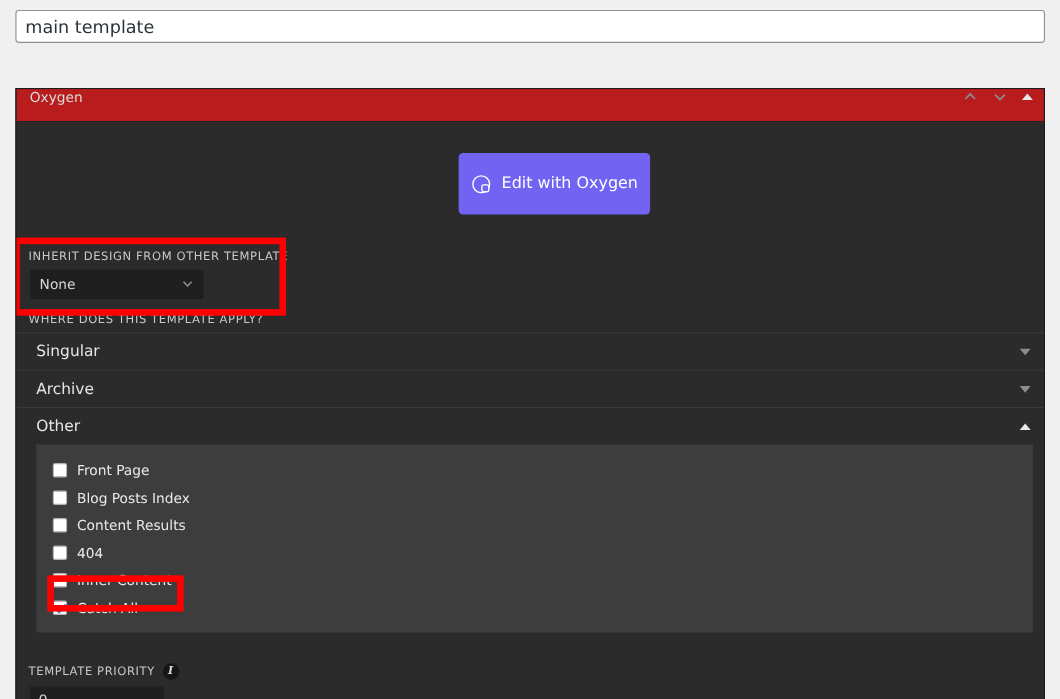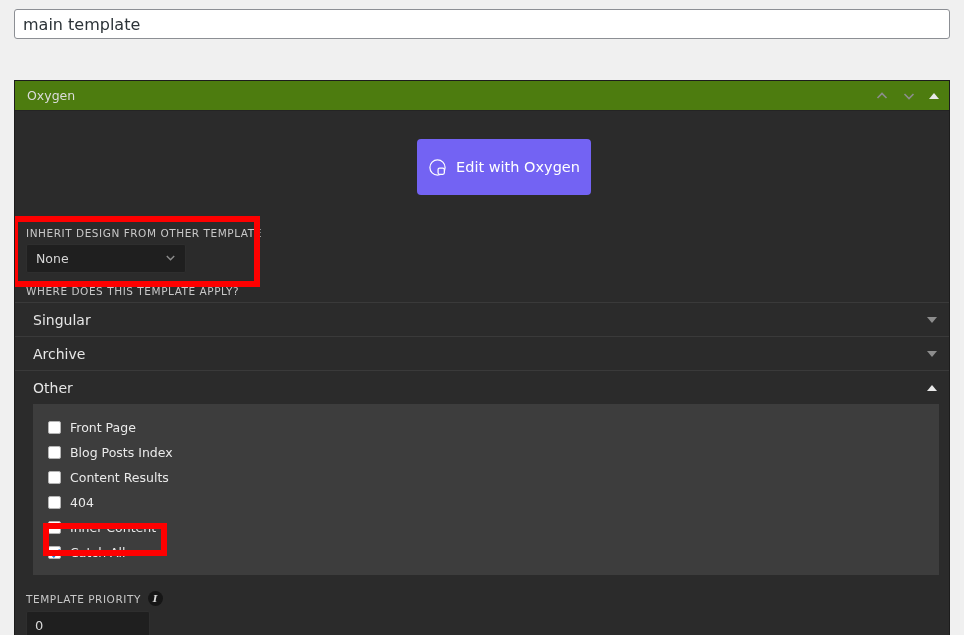"Oxygen" .mb-header { align-items: center -> flex-start; background: #4d7c0f -> #b91c1c }
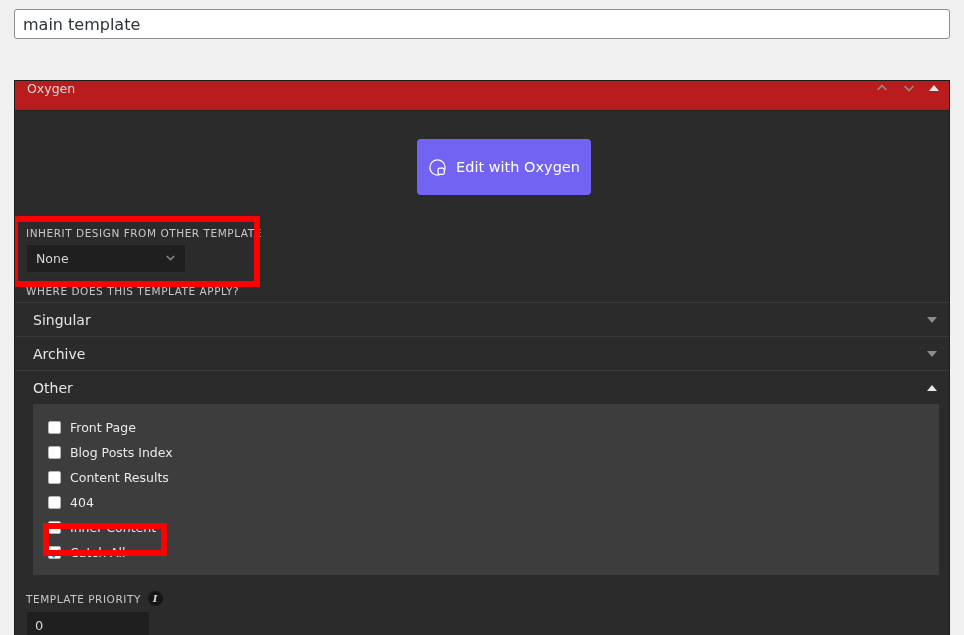"Front Page" .checklist { margin: 0 10px 0 18px -> 0 10px 12px 18px }
